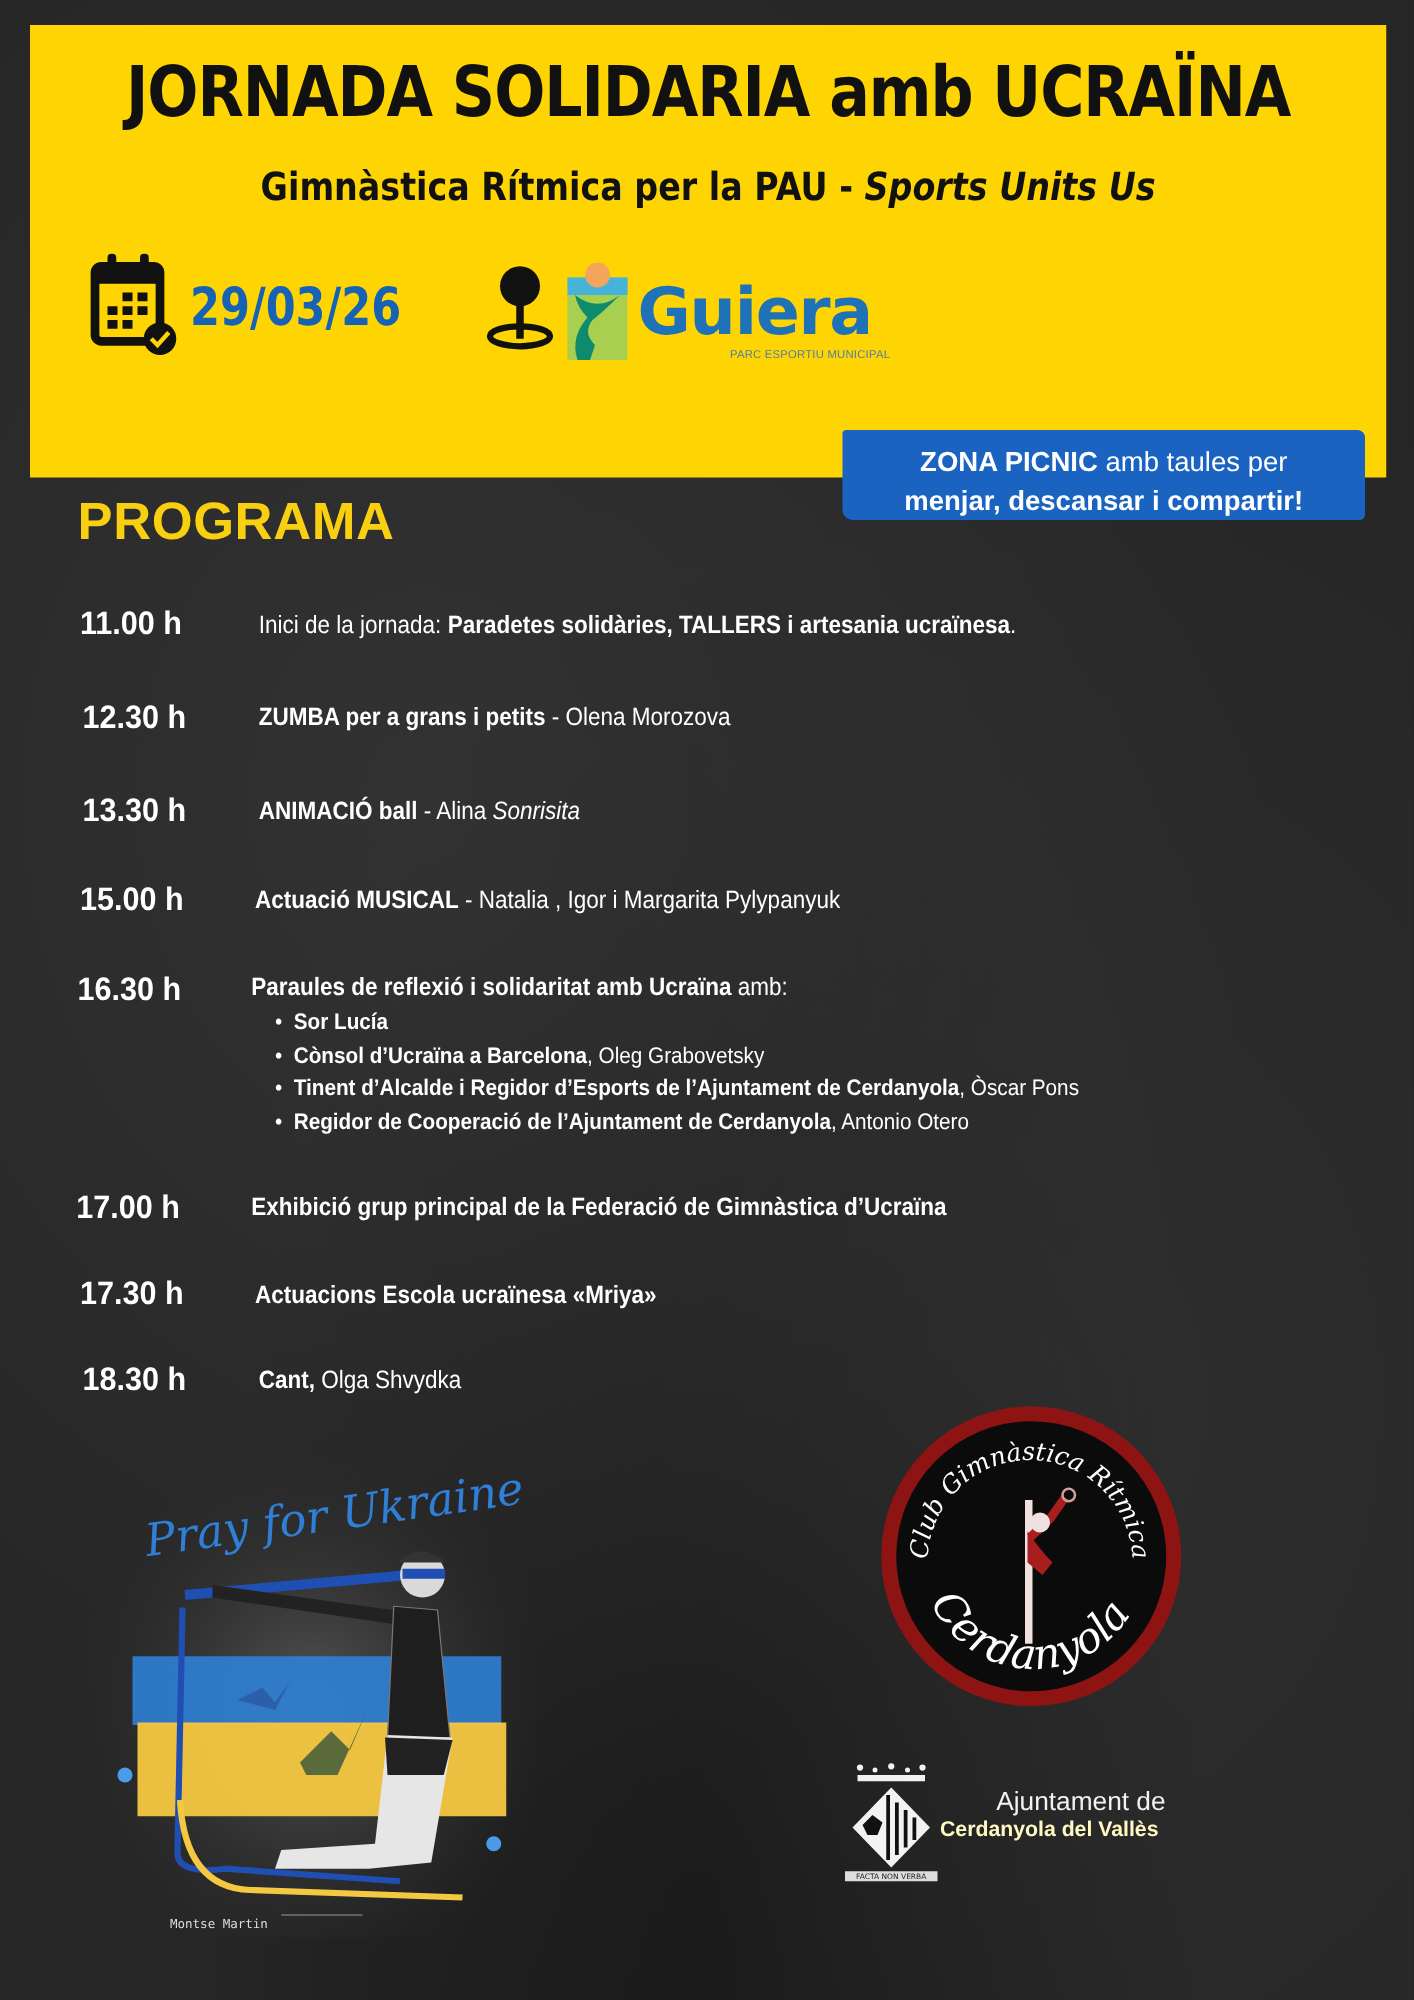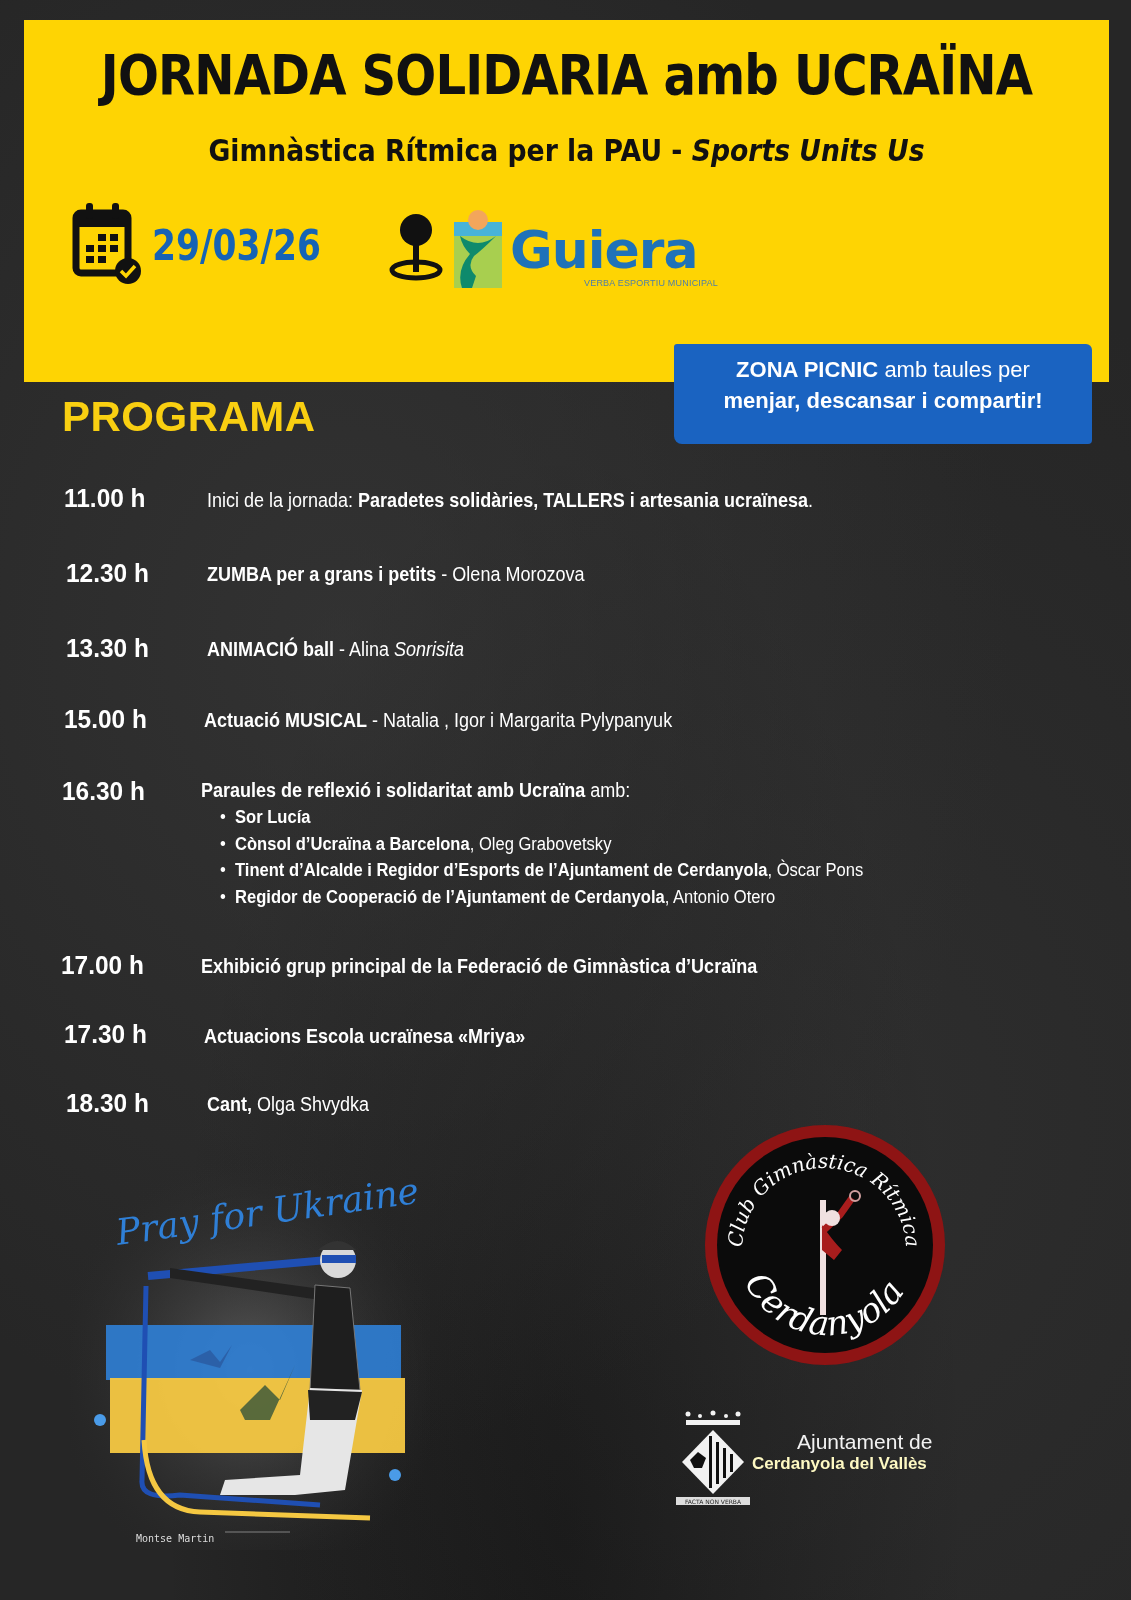"VERBA ESPORTIU MUNICIPAL" span.guiera-tag { text: VERBA -> PARC }
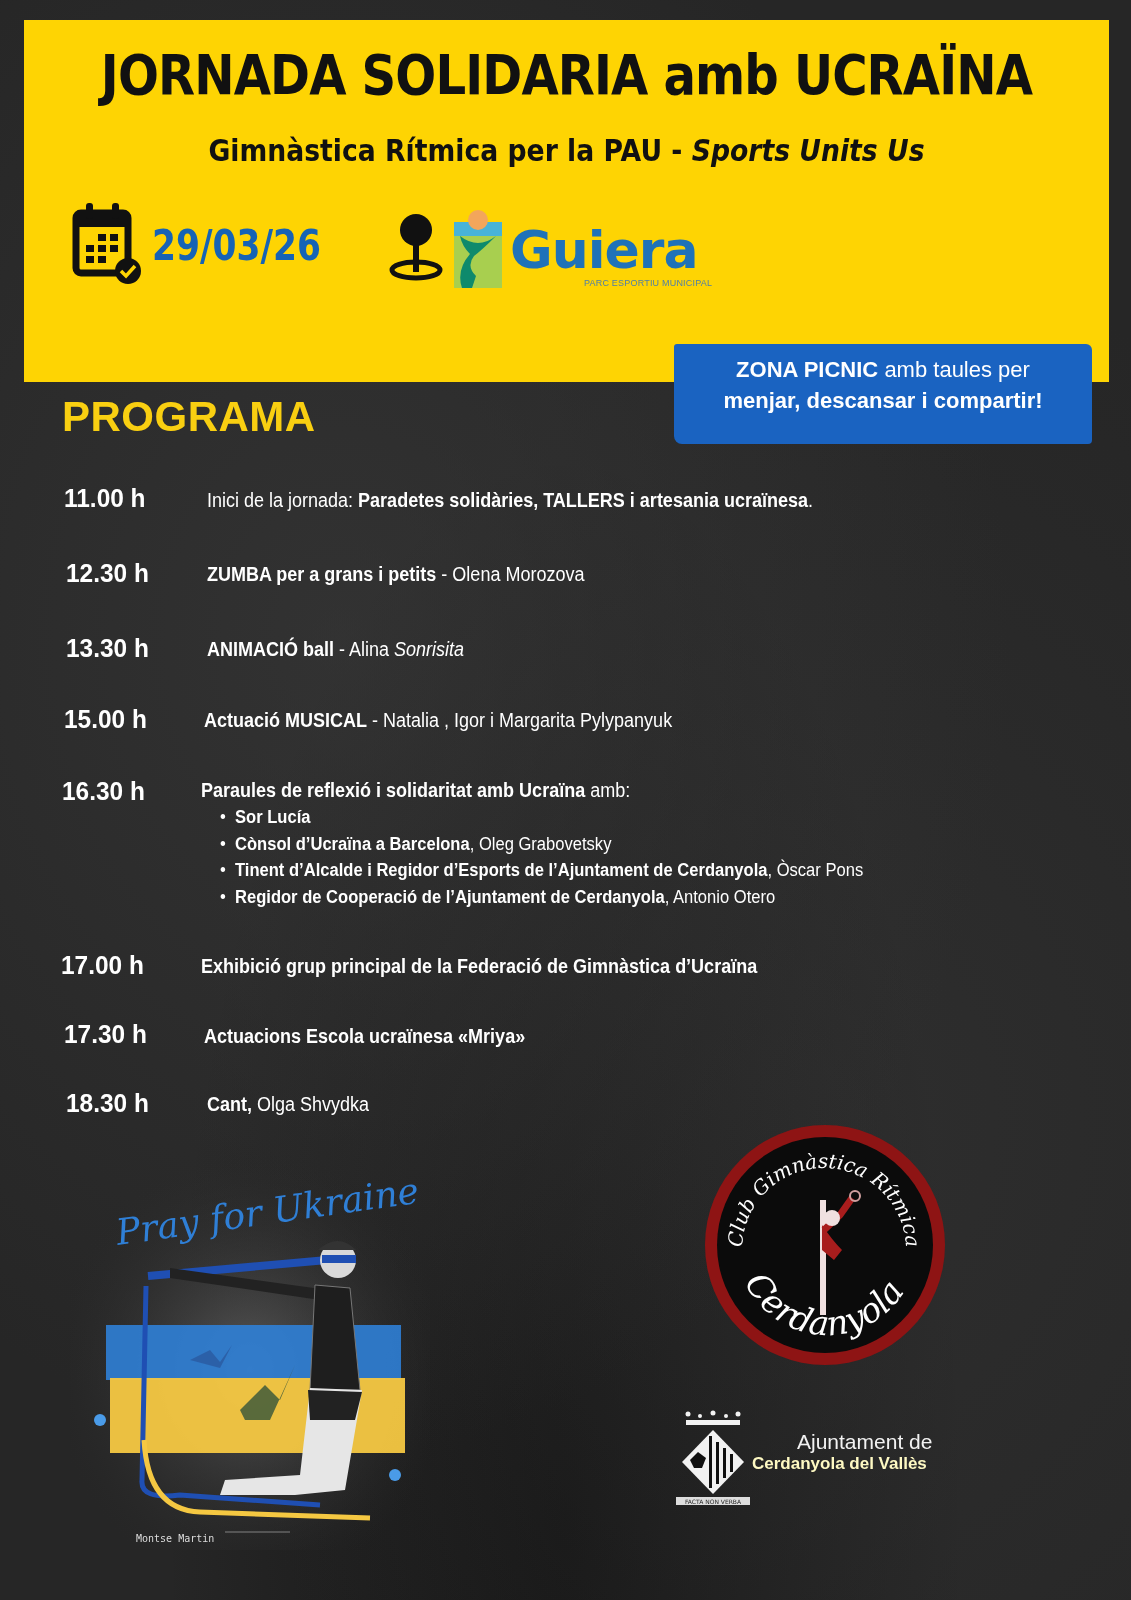"ZONA PICNIC amb taules per" .picnic { height: 100px -> 72px }
